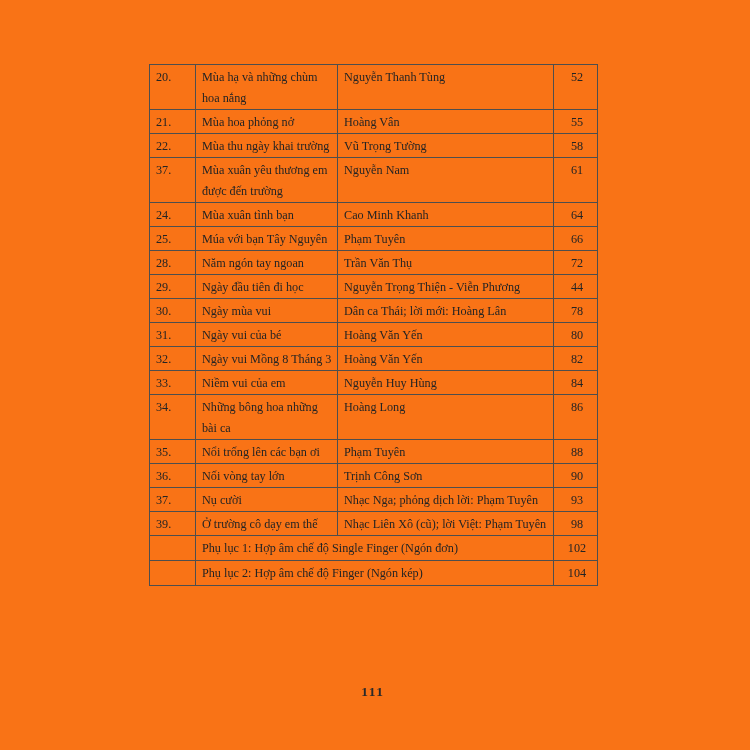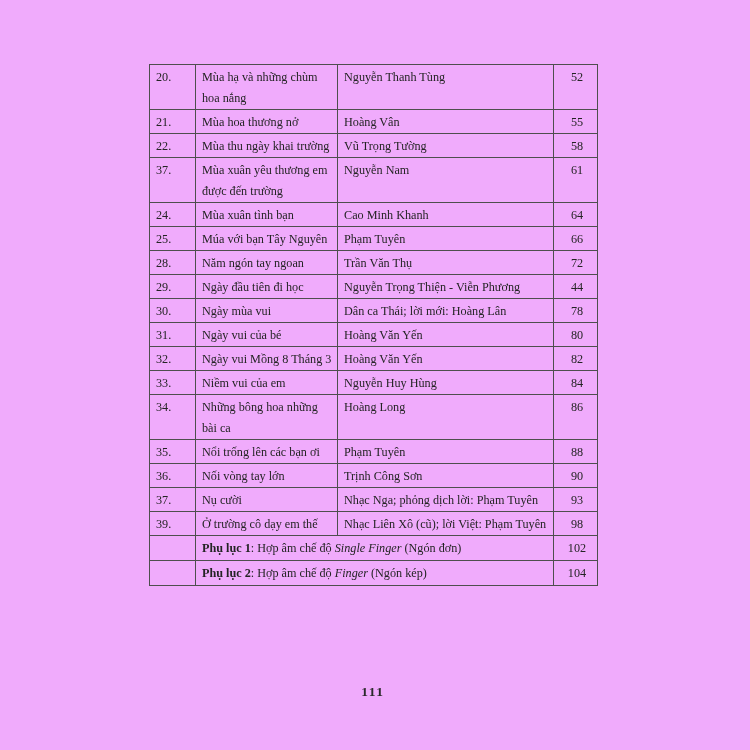"20." .page { background: #f0abfc -> #f97316 }
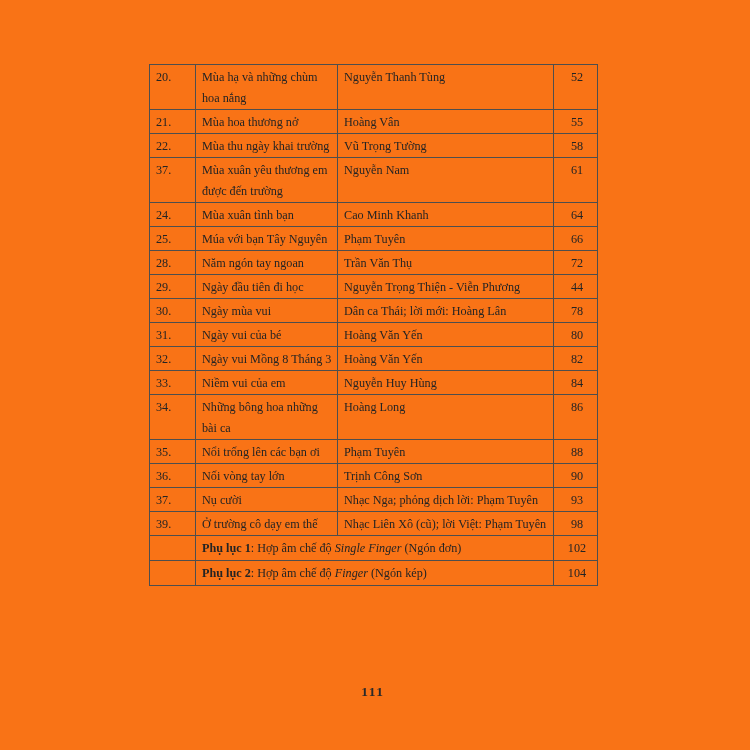"Mùa hoa thương nở" td.cell-title { text: thương -> phỏng }
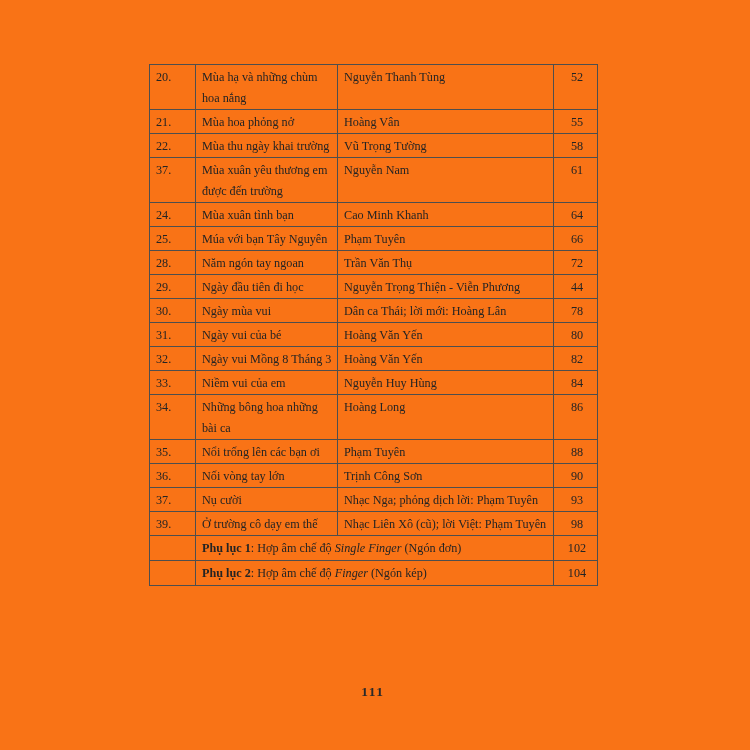"Phụ lục 1" .bold { font-weight: bold -> normal }
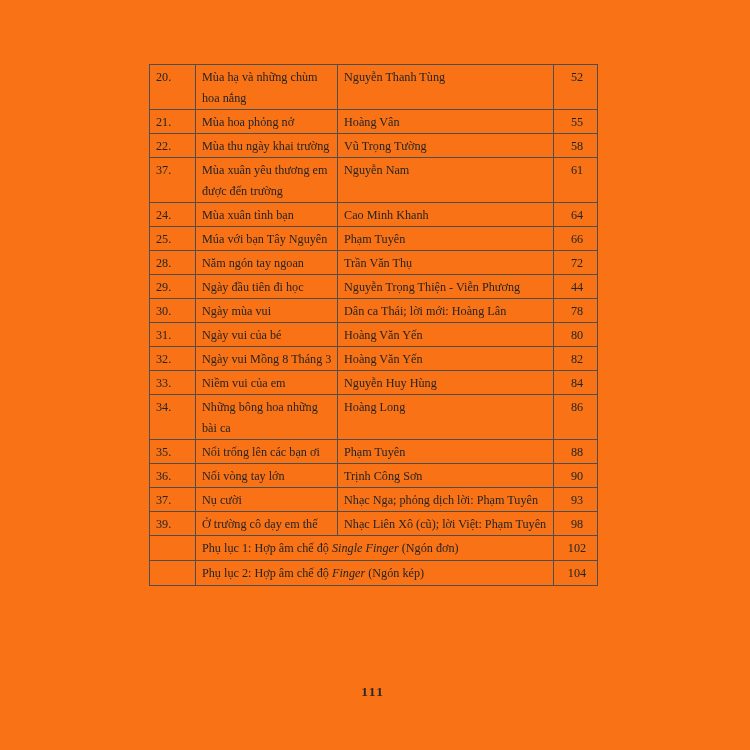"Single Finger" .italic { font-style: italic -> none }
